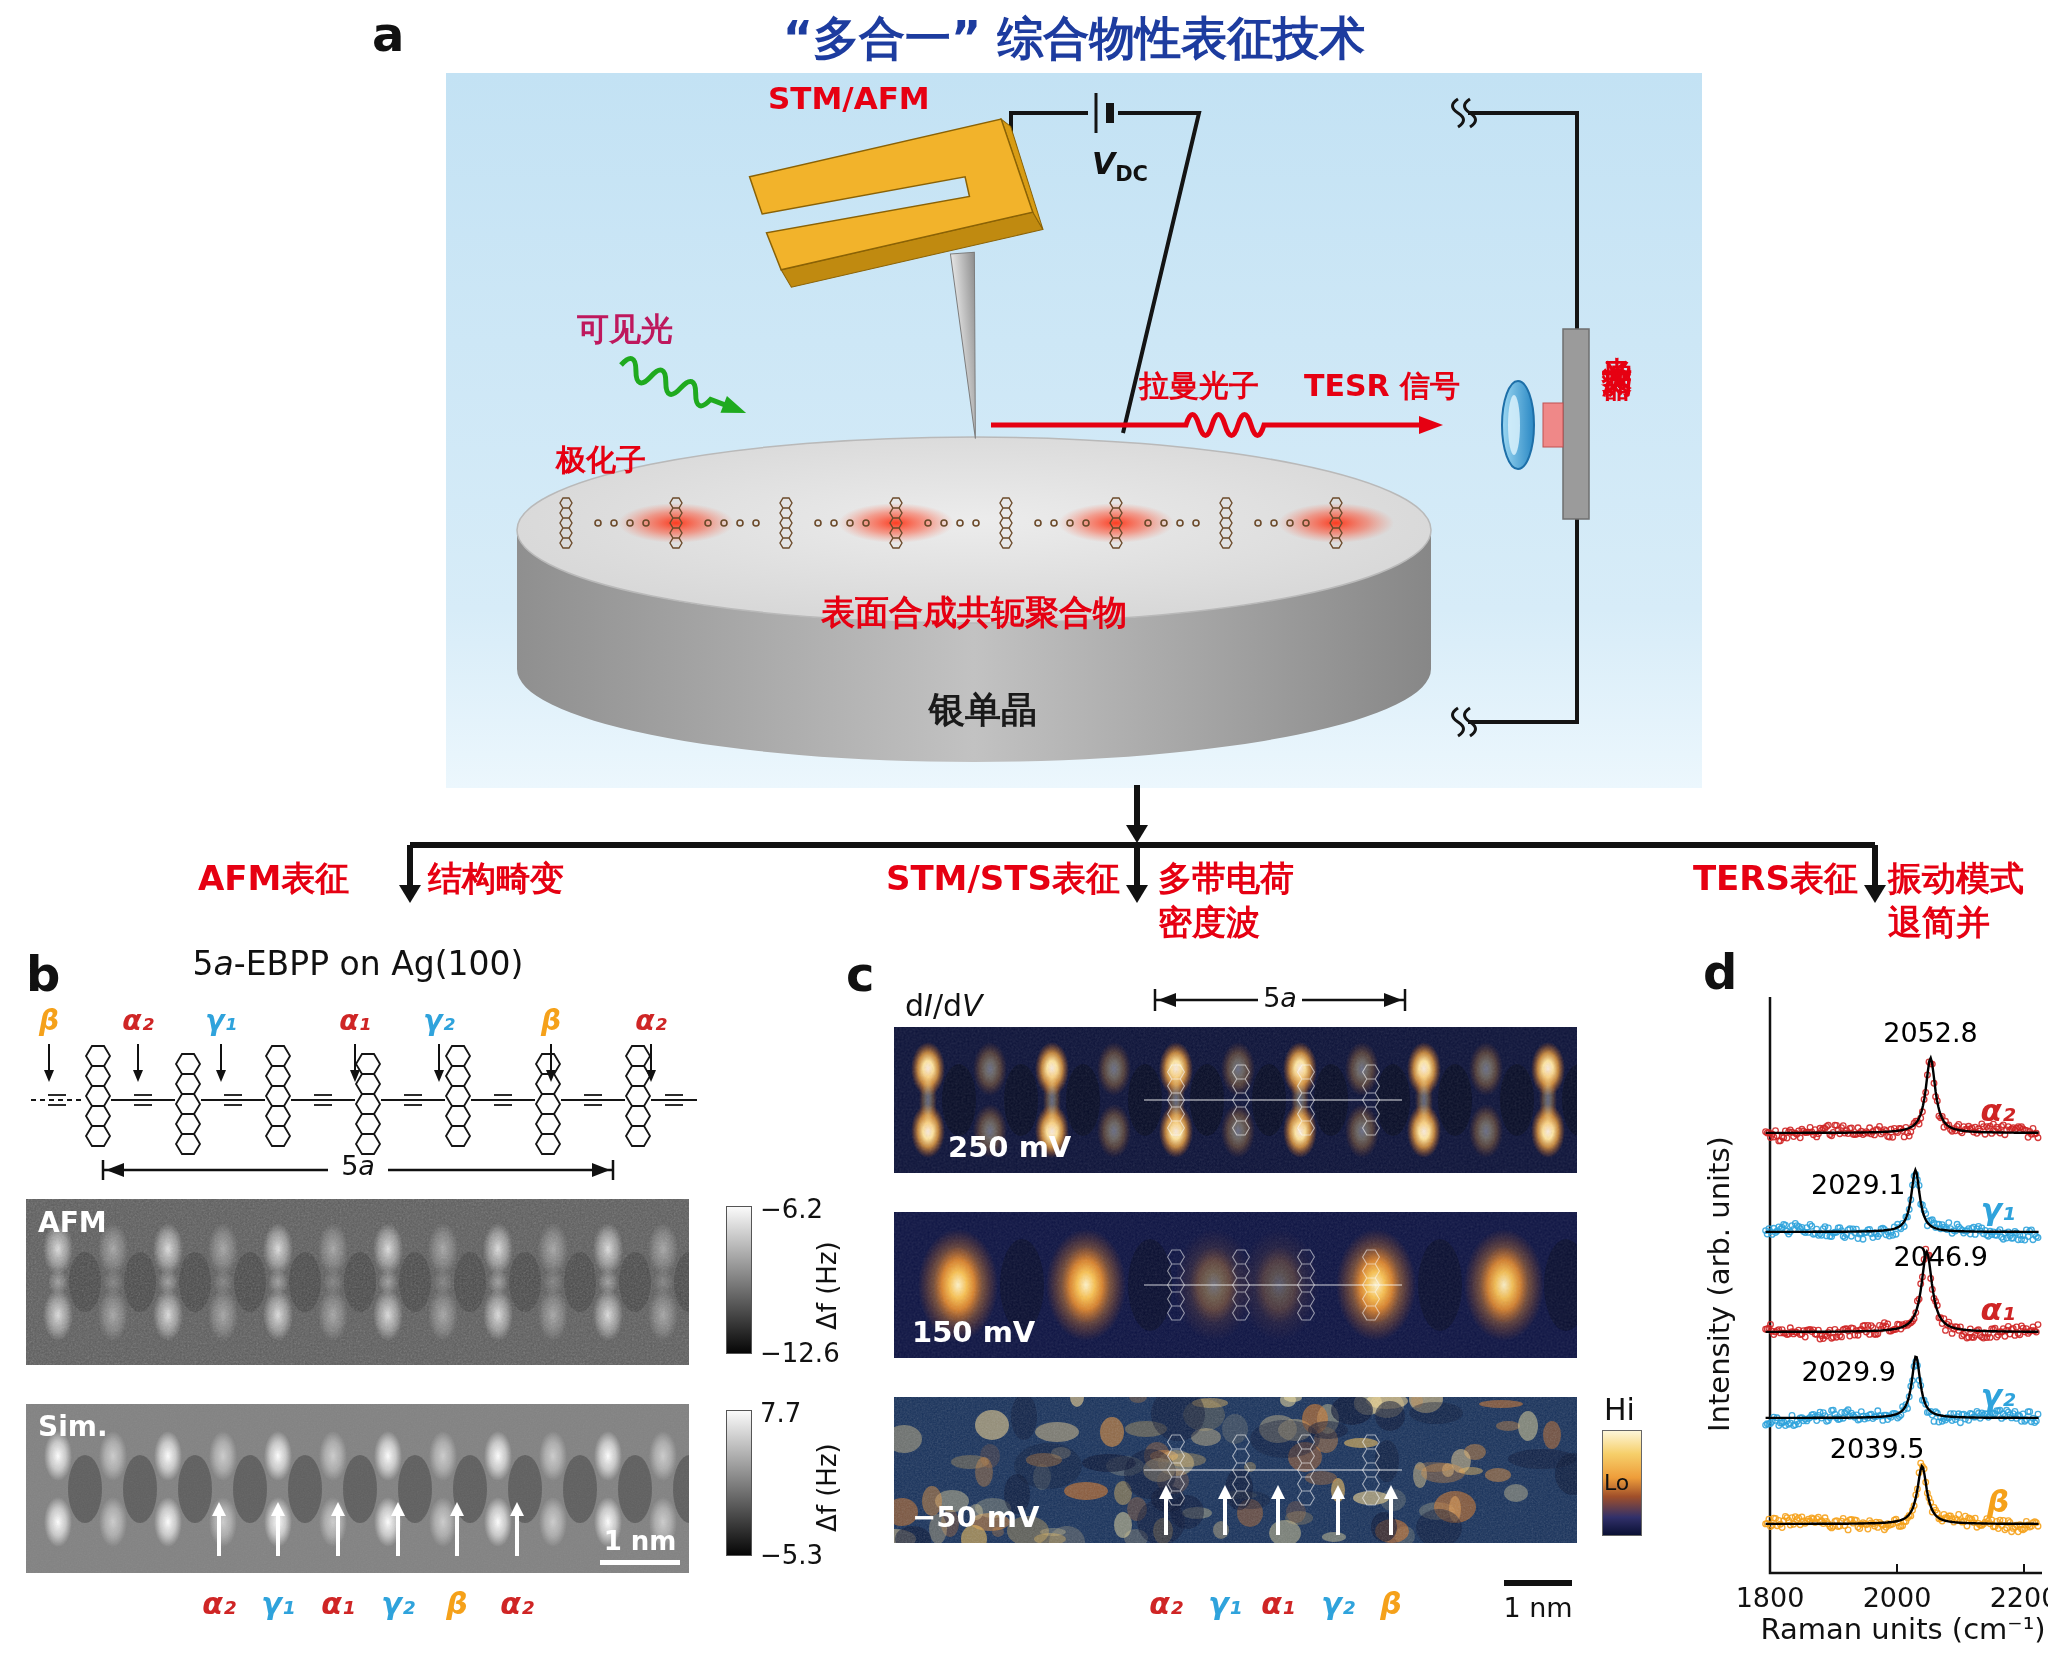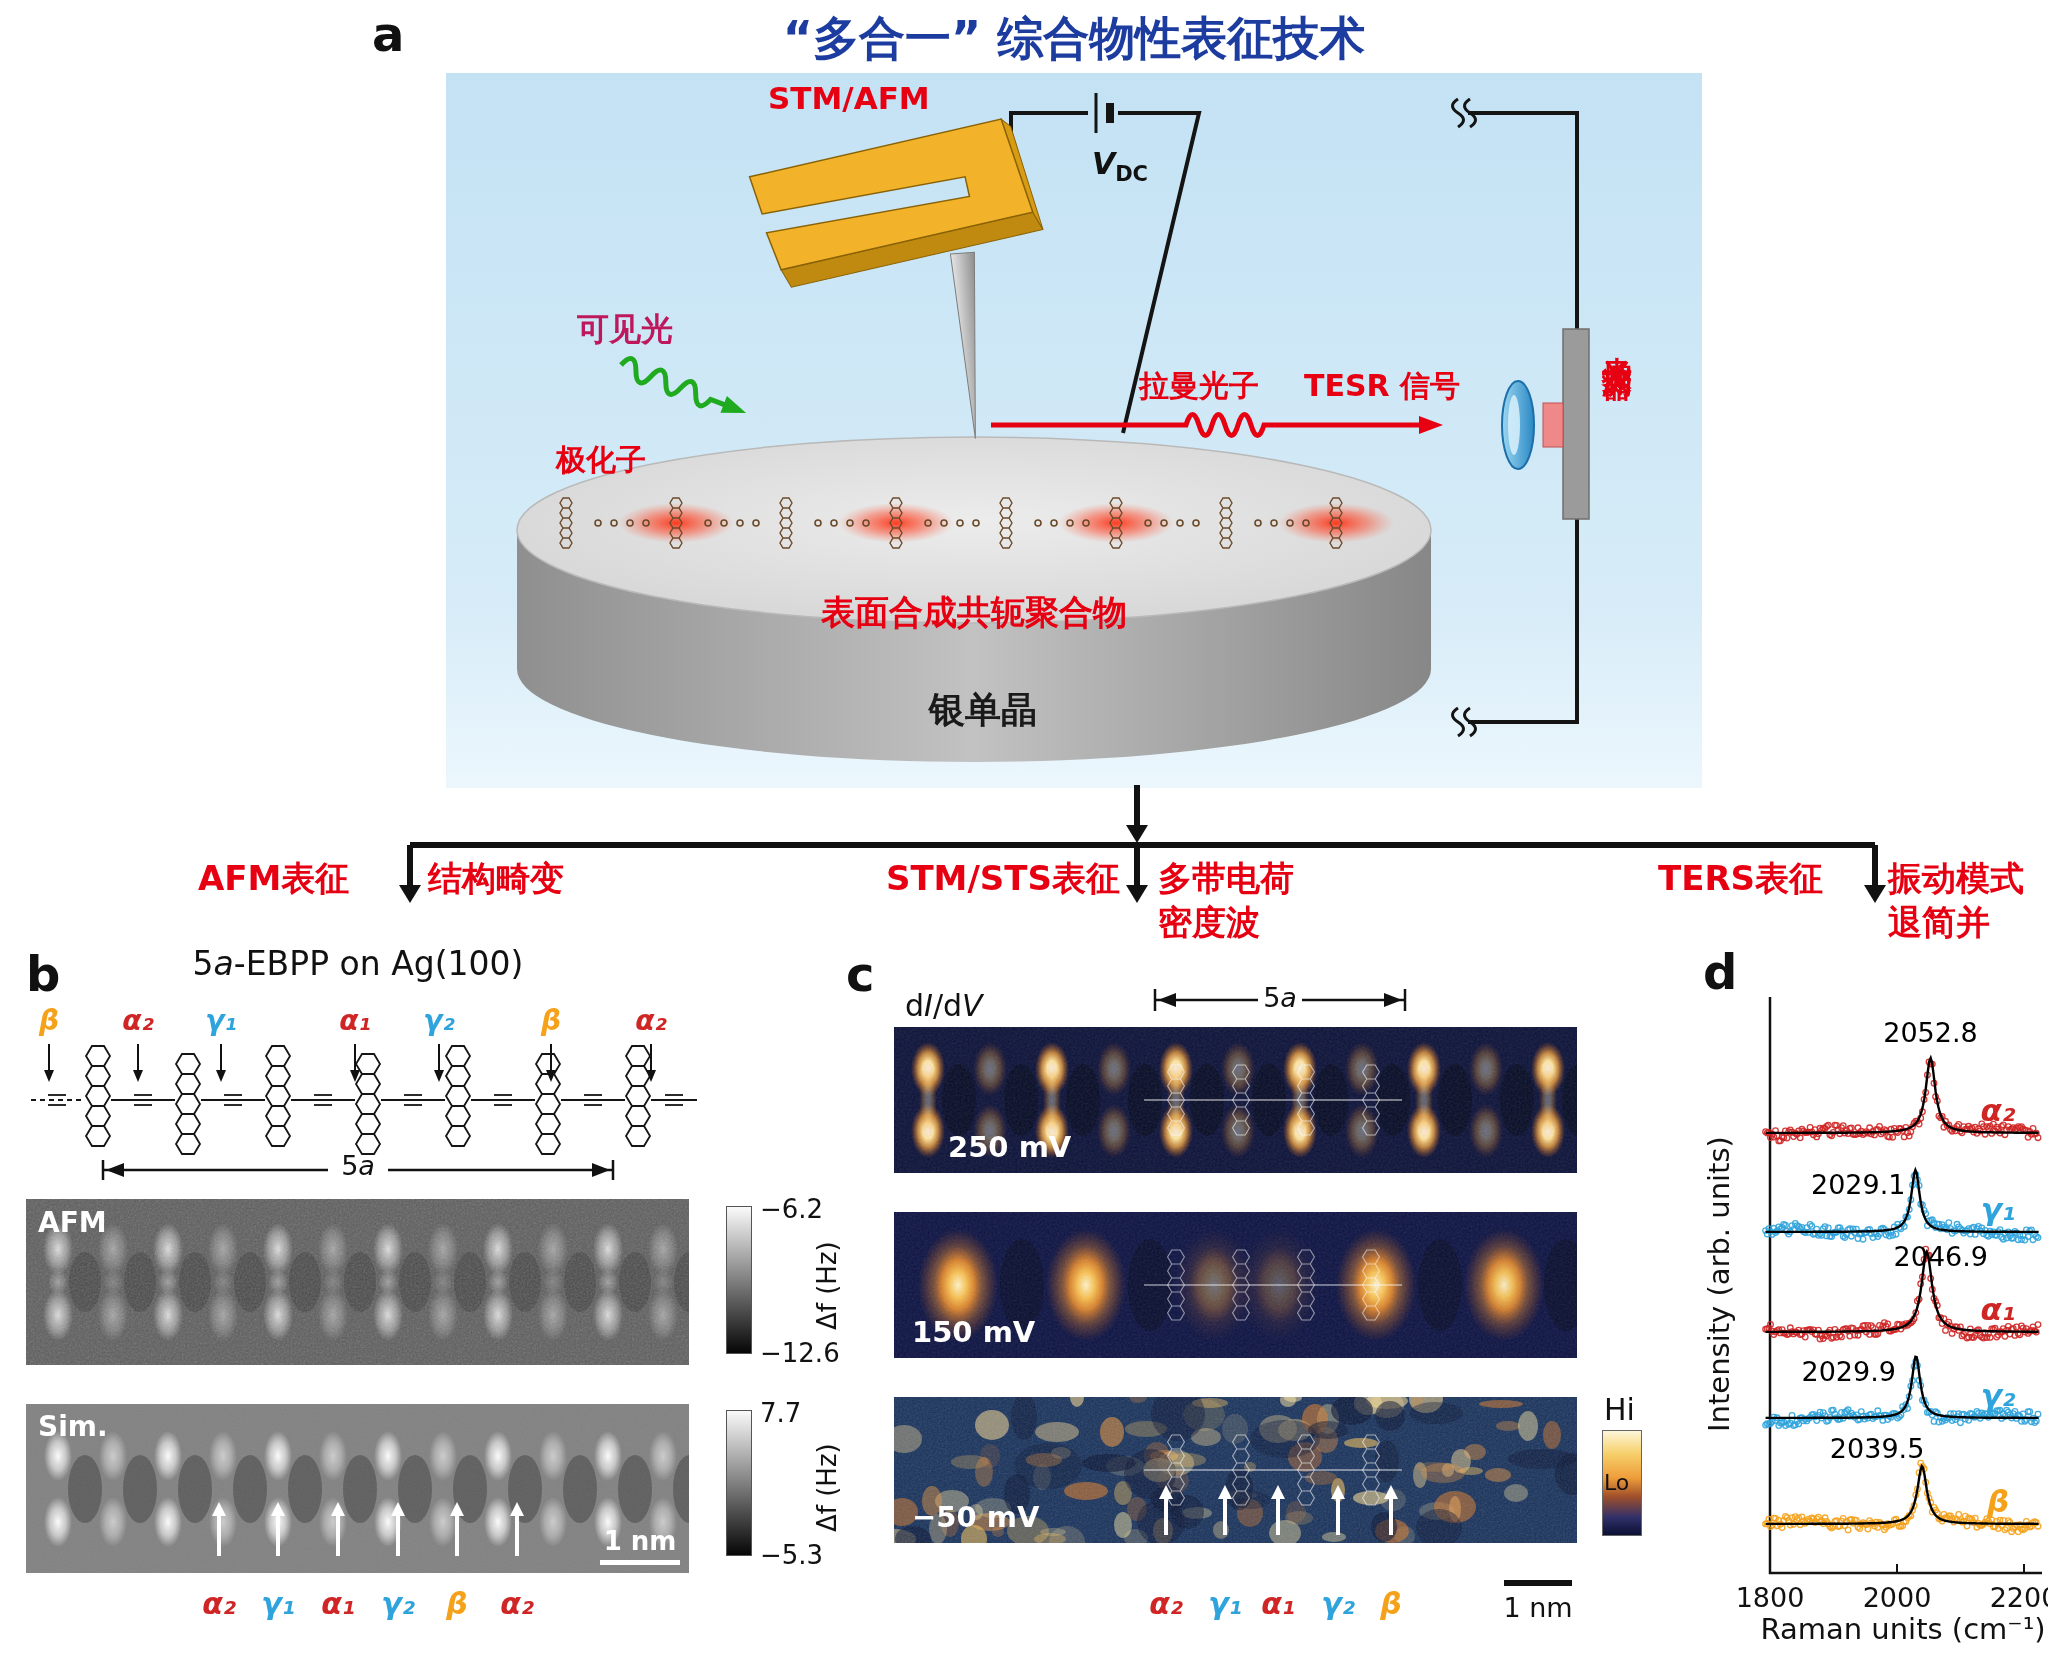"TERS表征" div.t { text-align: left -> right }
